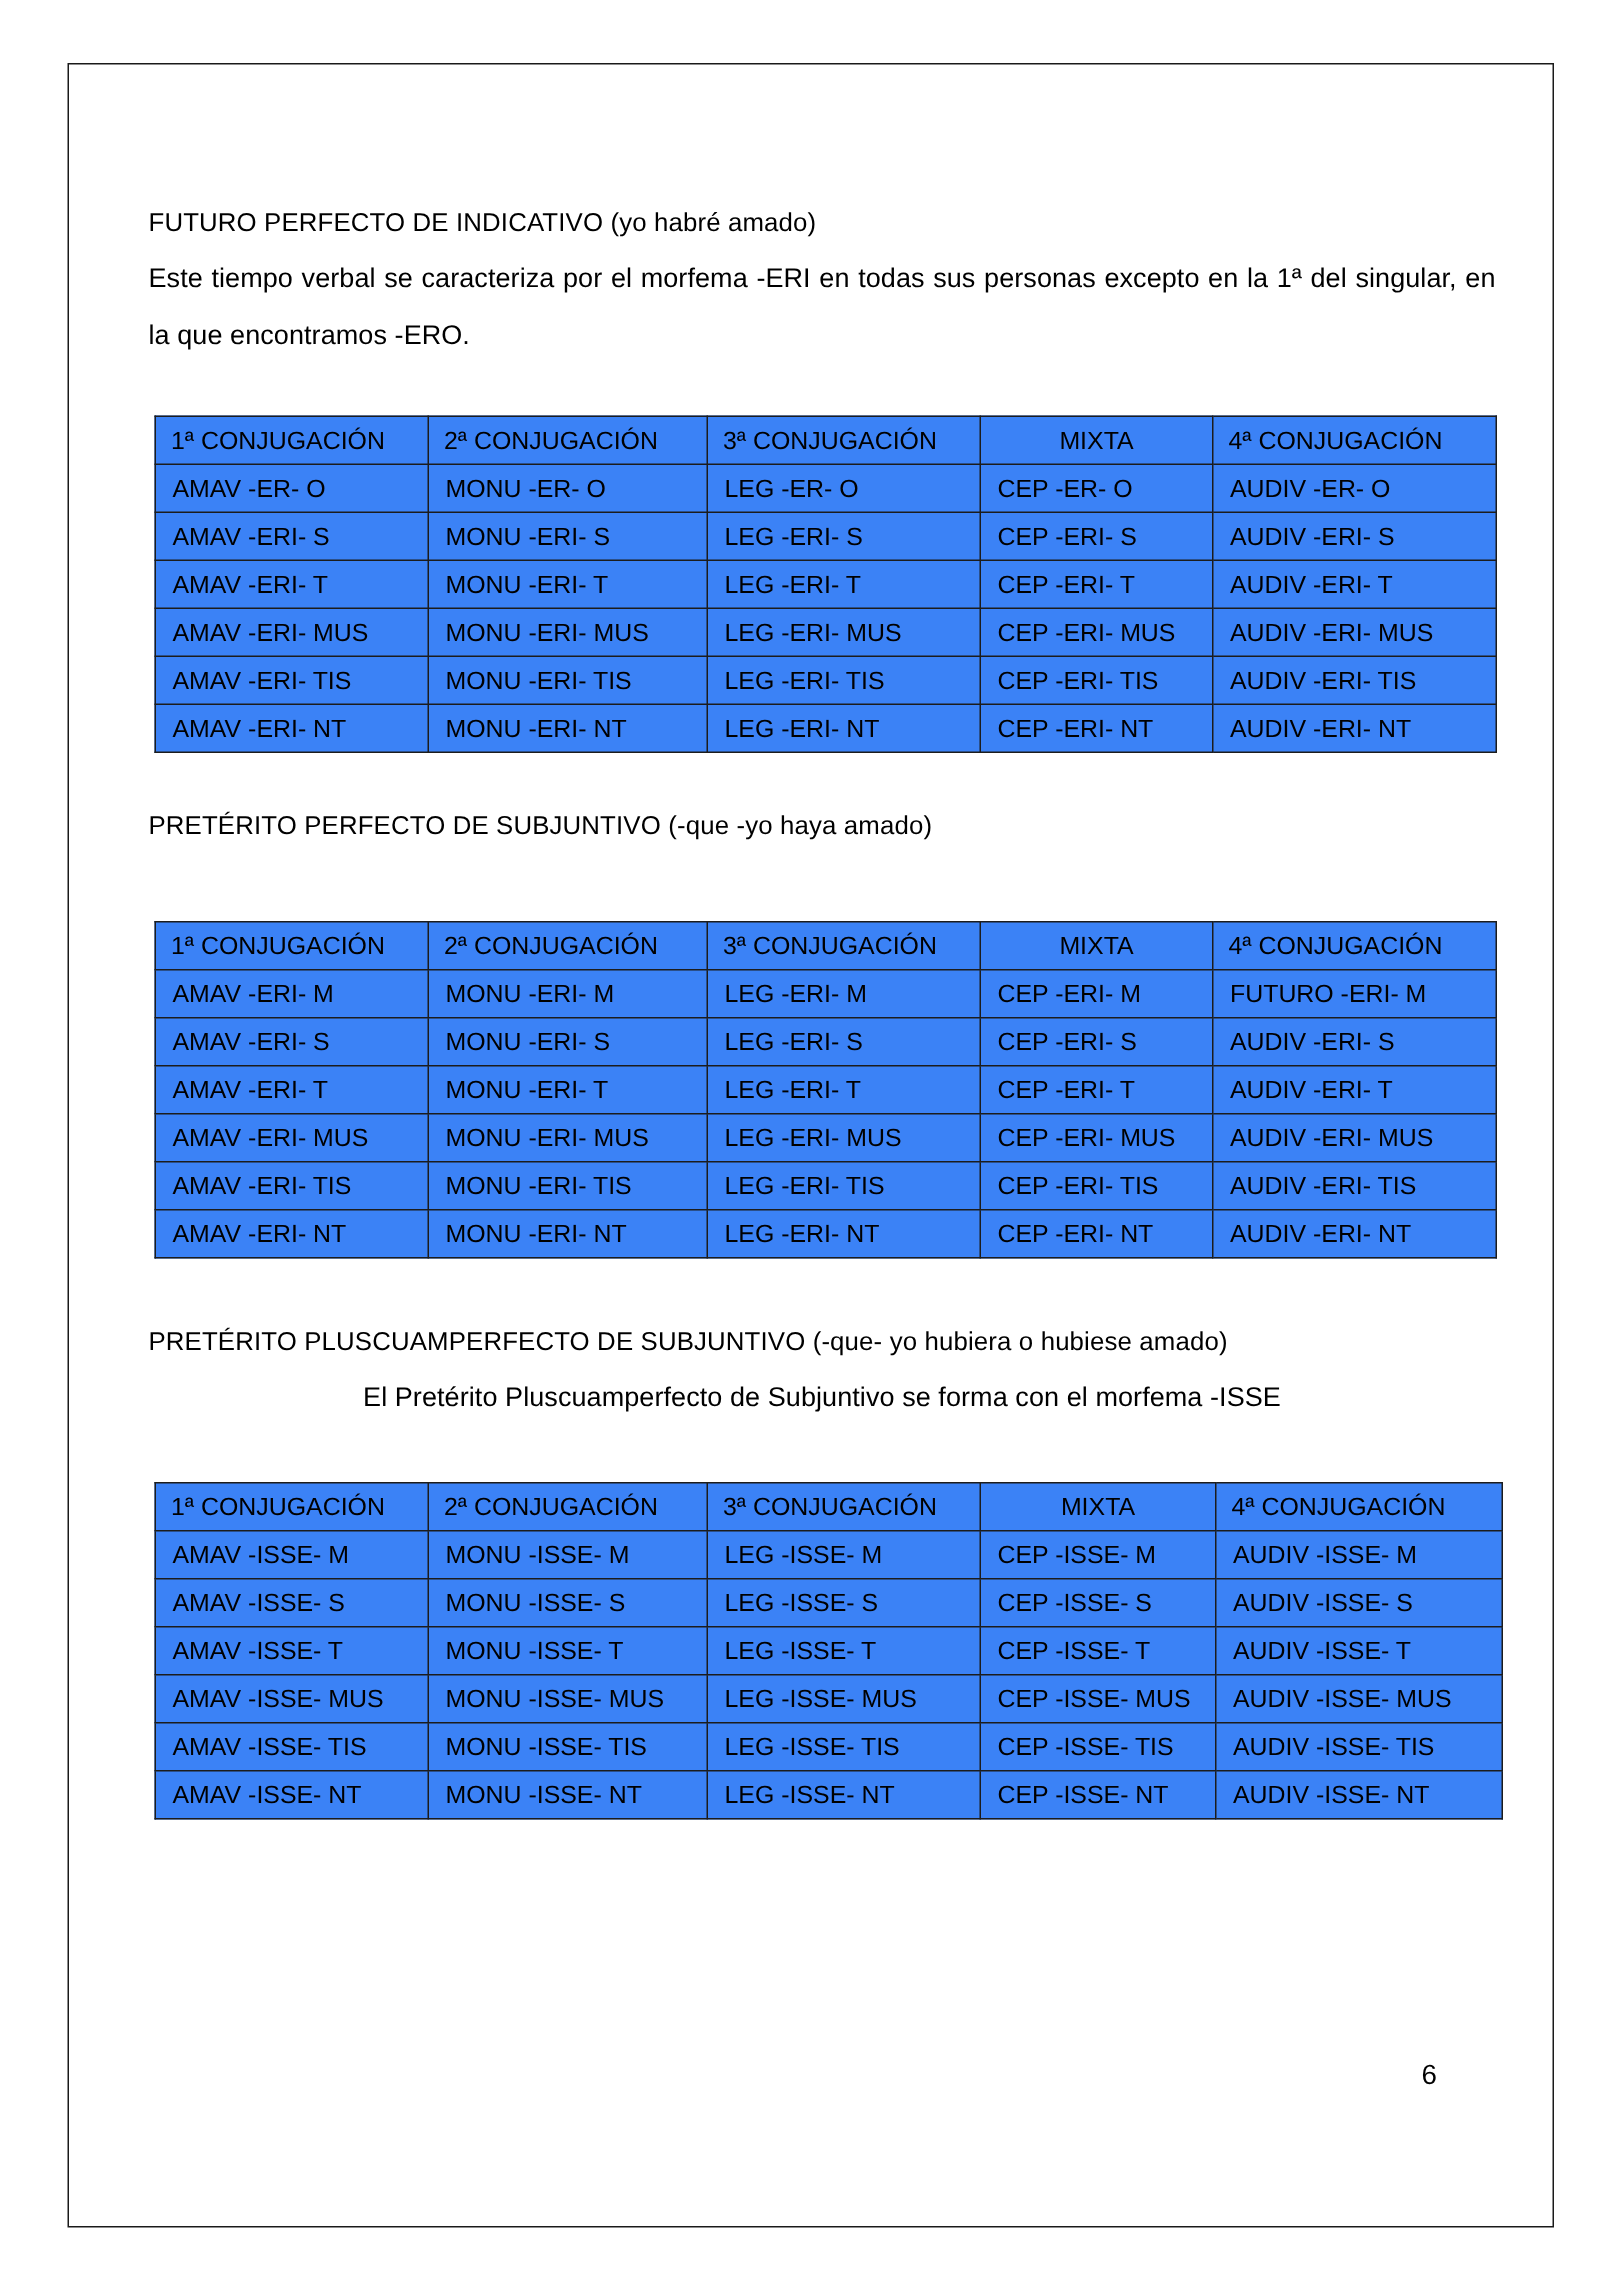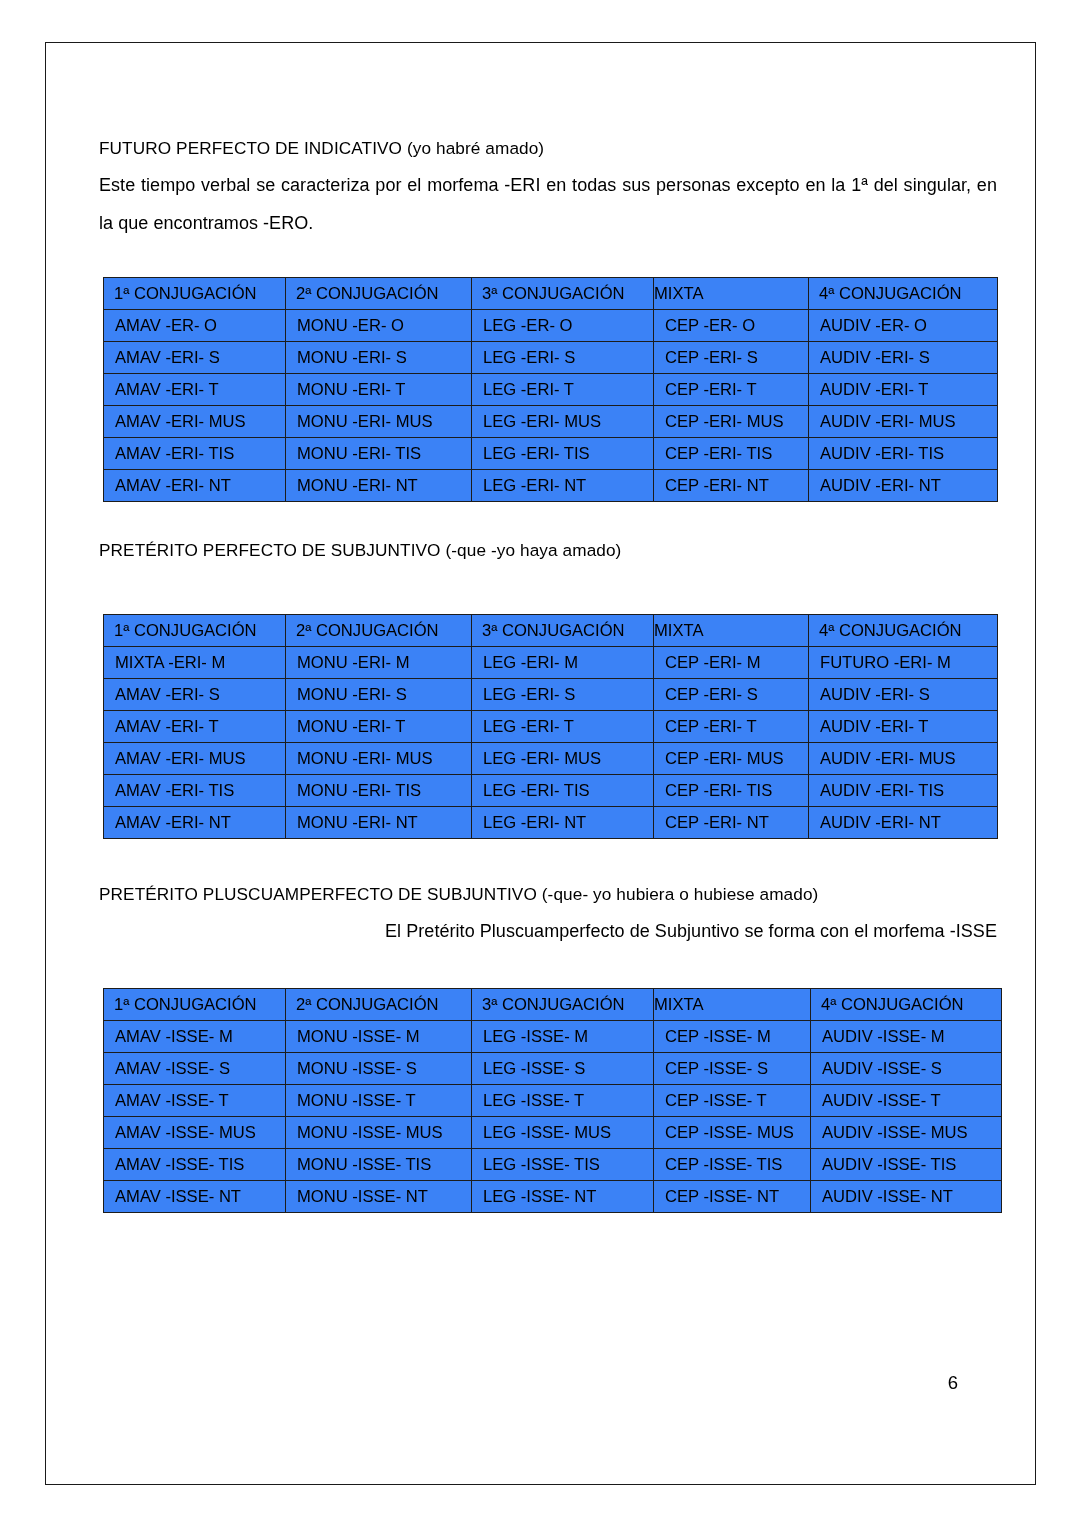"MIXTA" .conj-table th.th-center { text-align: none -> center }
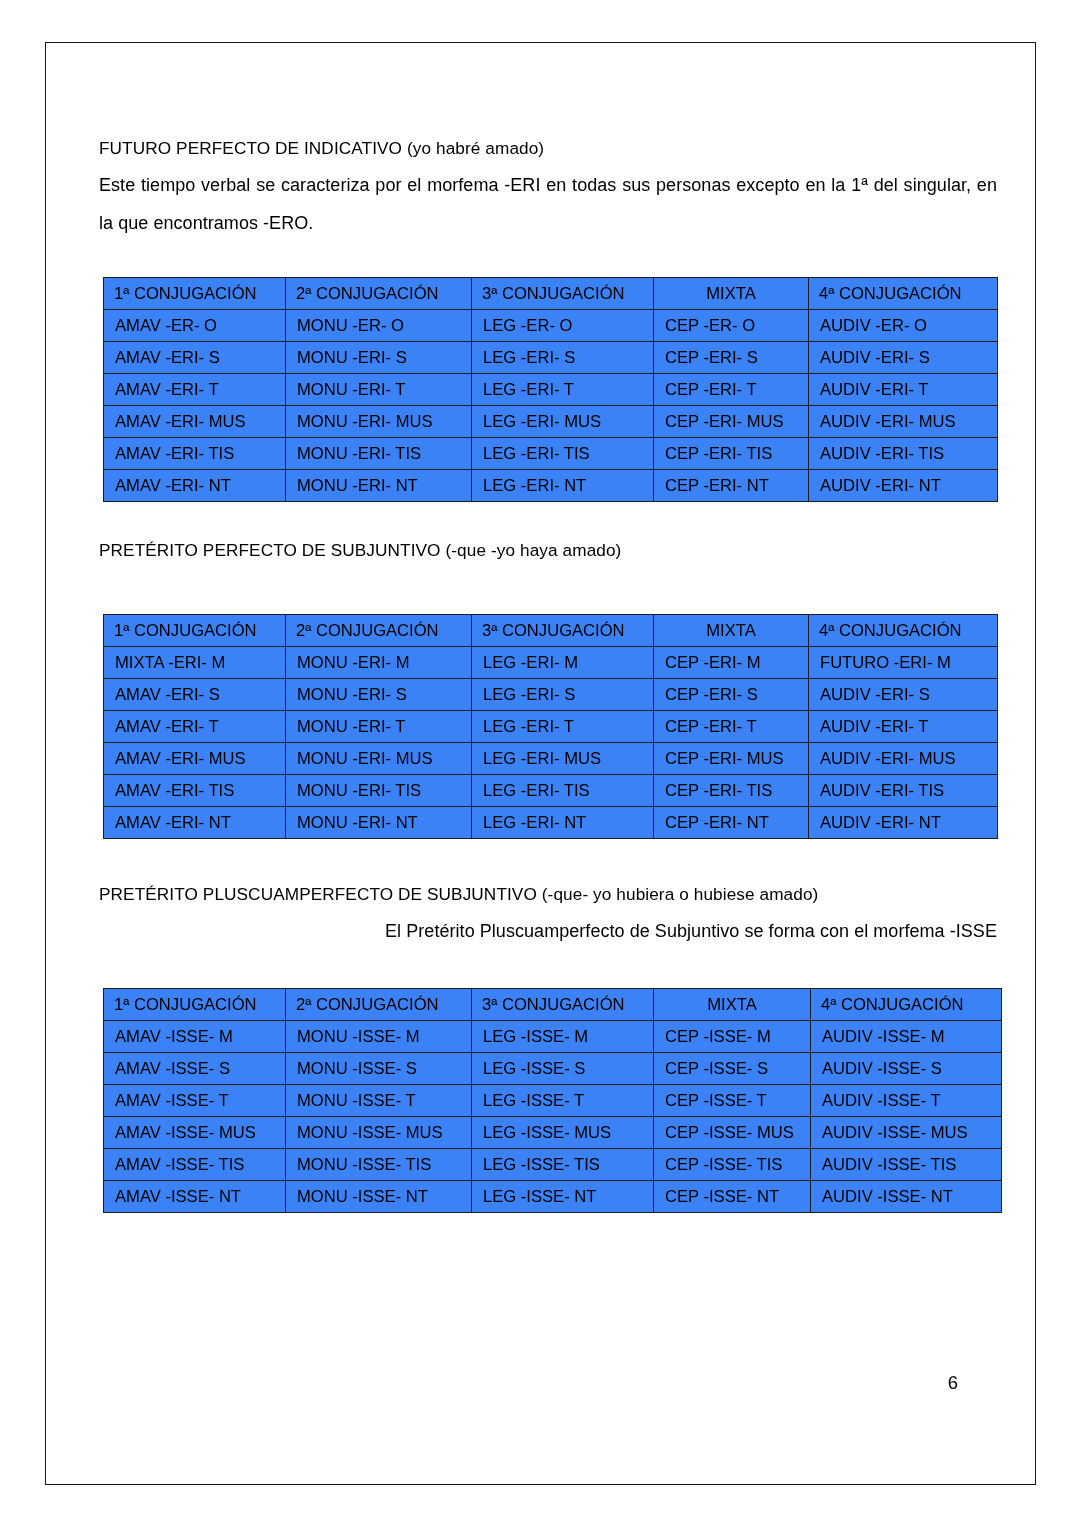"MIXTA -ERI- M" td { text: MIXTA -> AMAV }
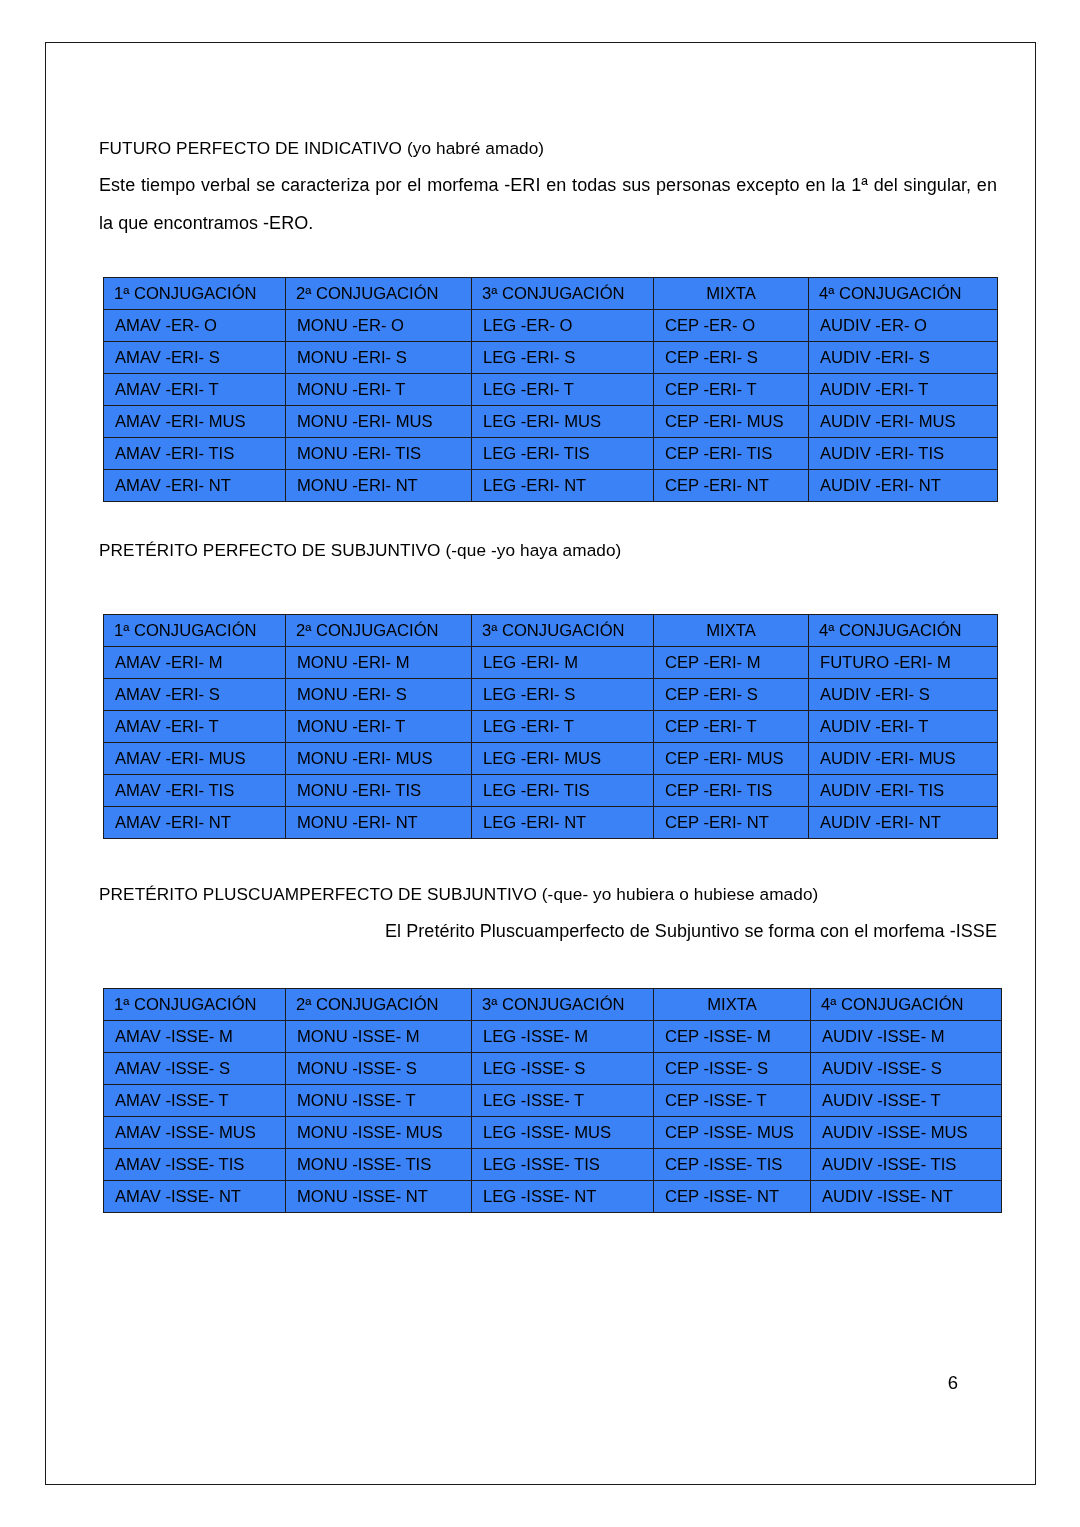"El Pretérito Pluscuamperfecto de" .body-par.no-justify { text-align: right -> center }
